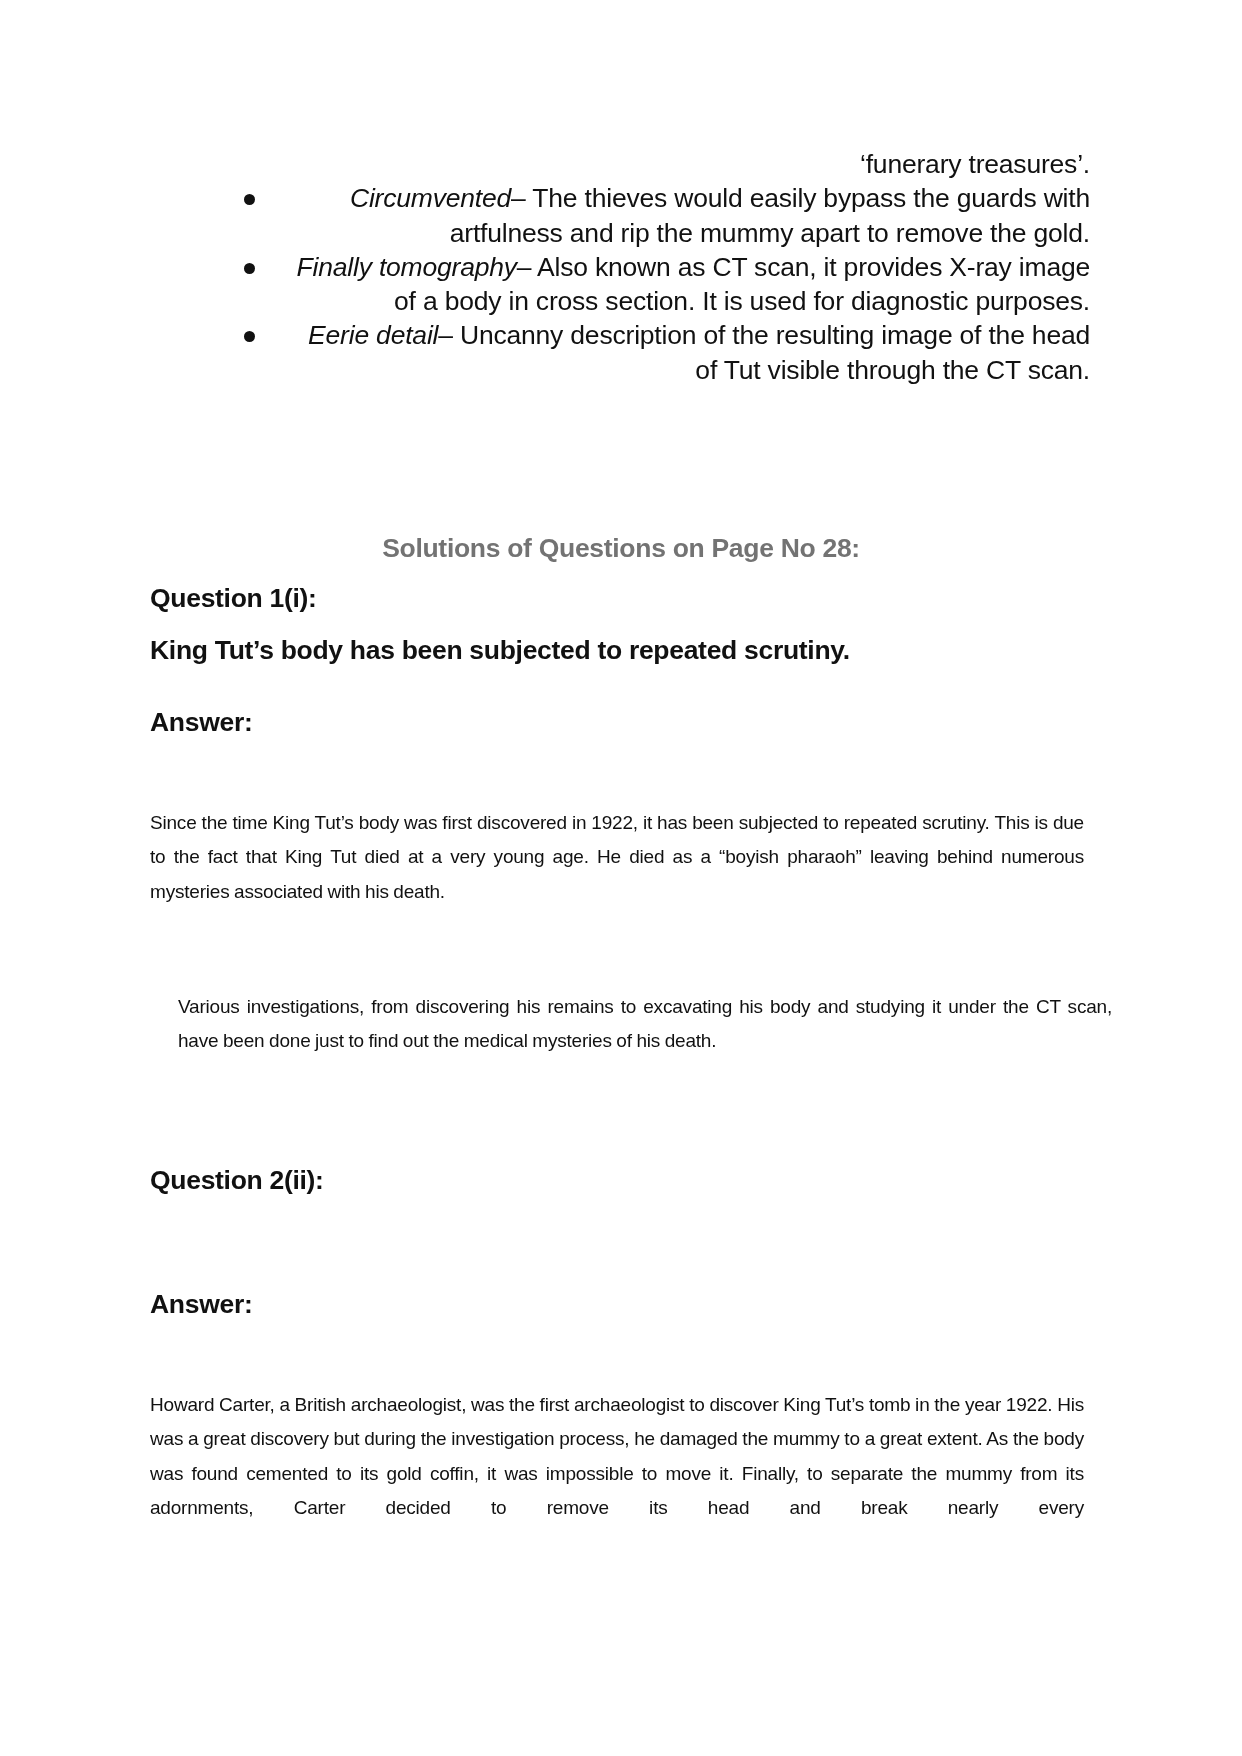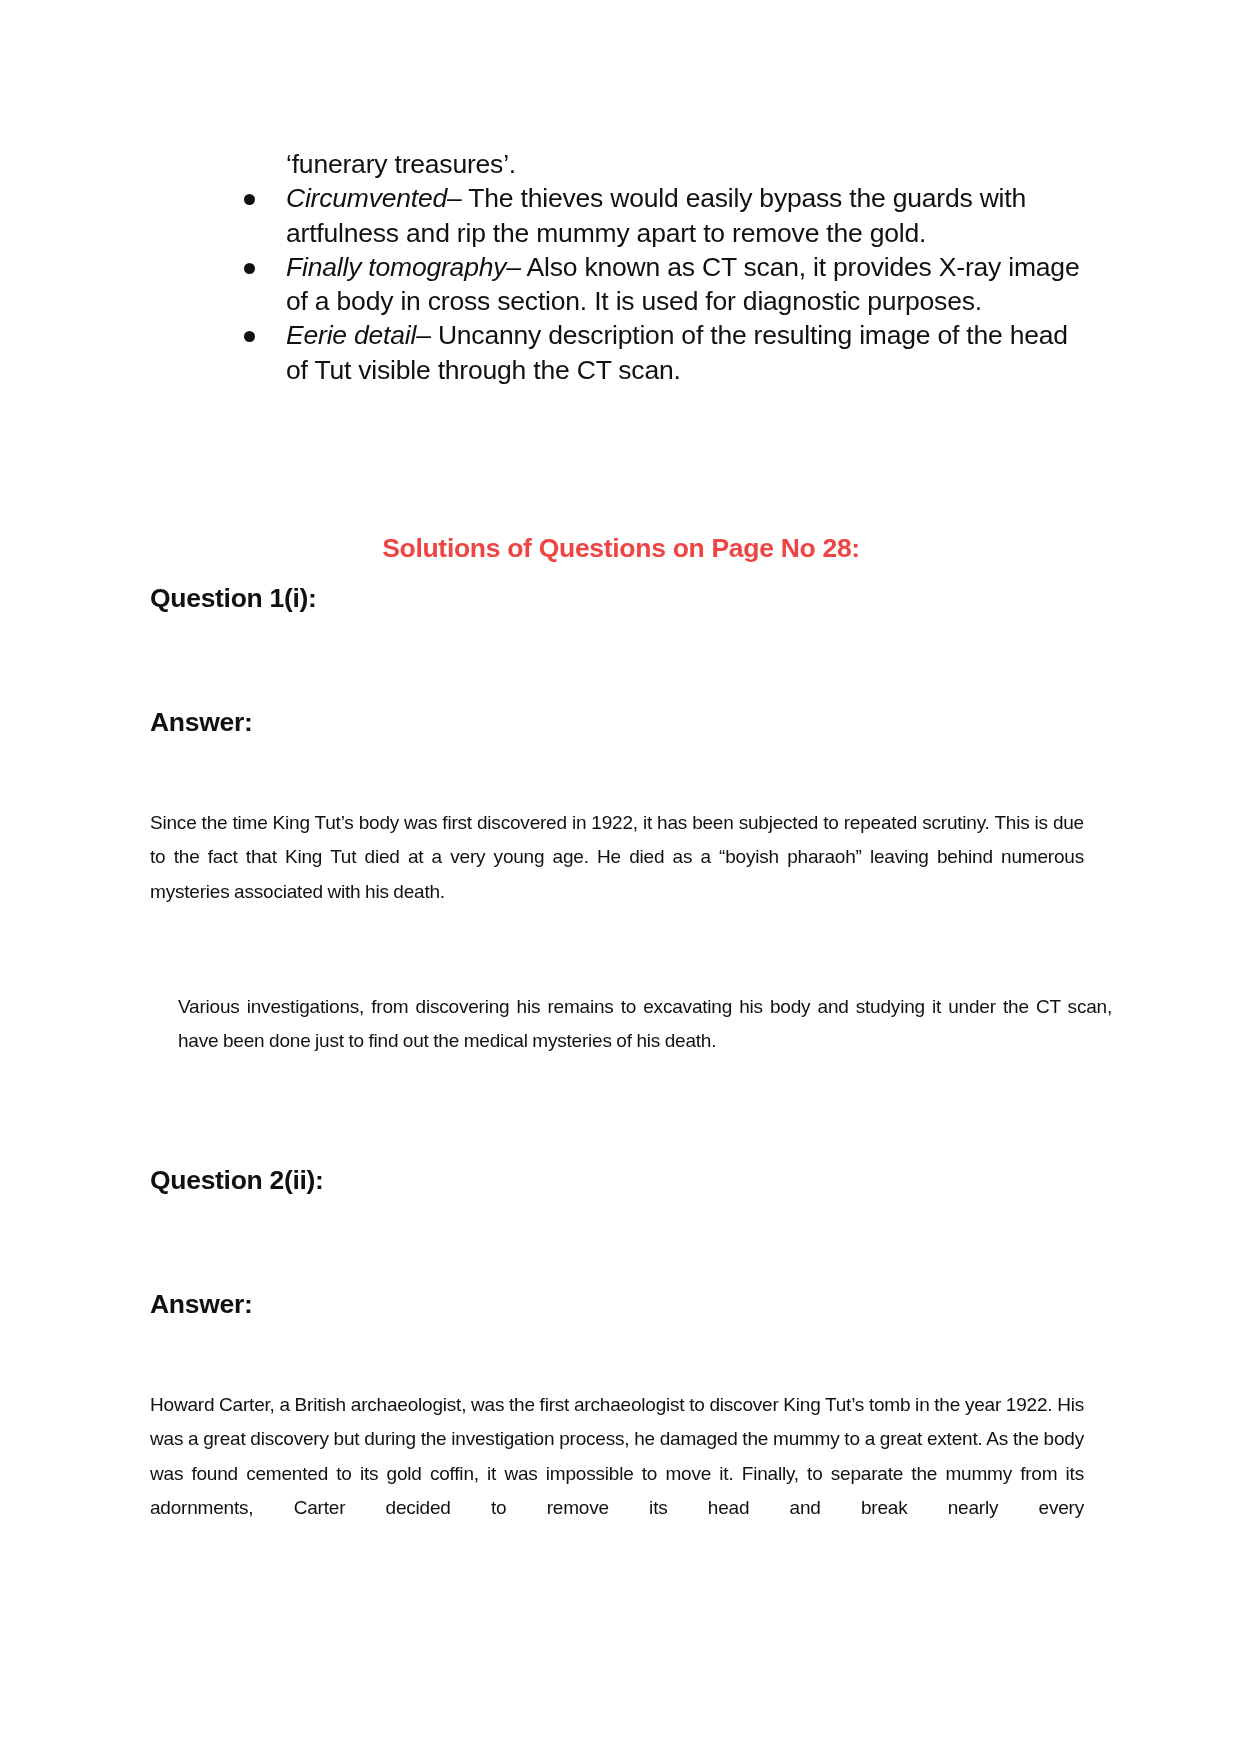"‘funerary treasures’." .bullet-list { text-align: none -> right }
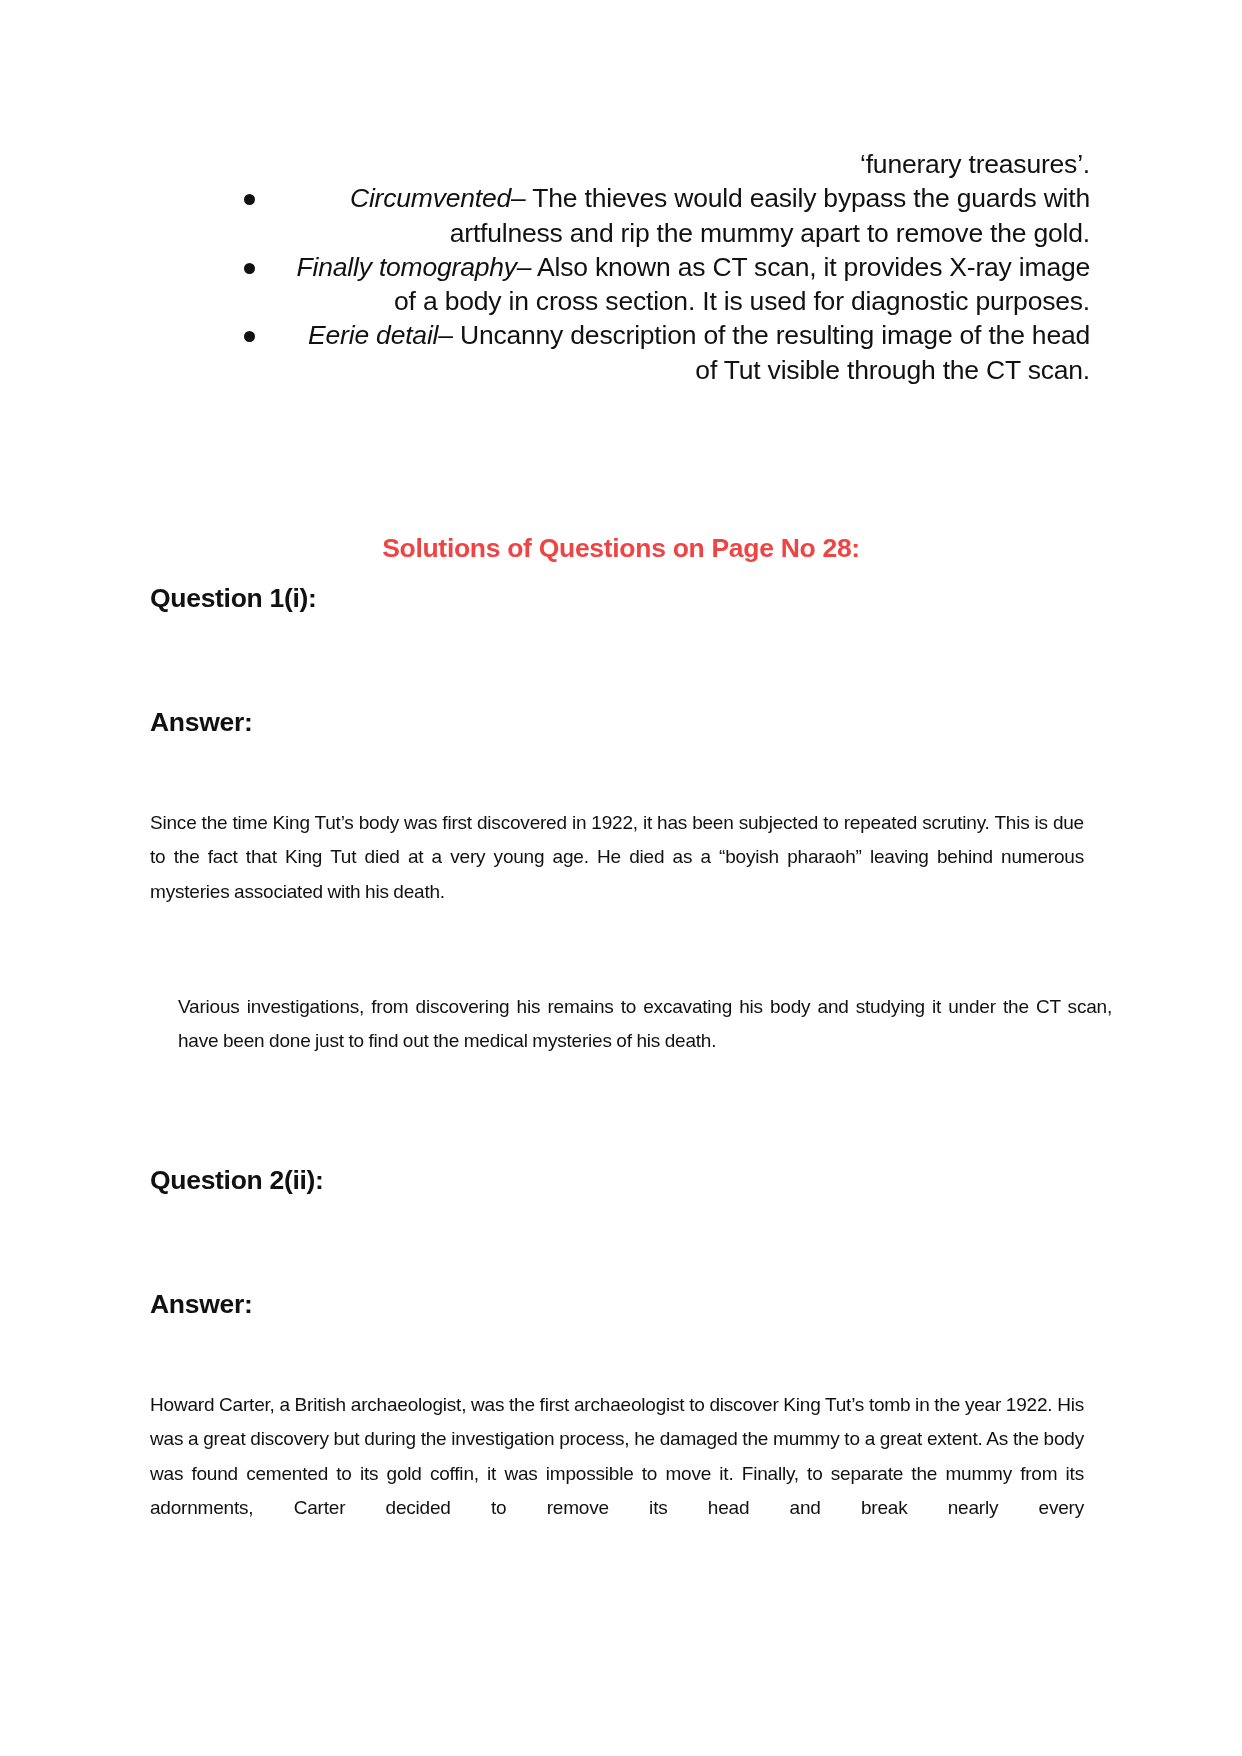"Solutions of Questions on Page" .section-heading { color: #ef4444 -> #737373 }
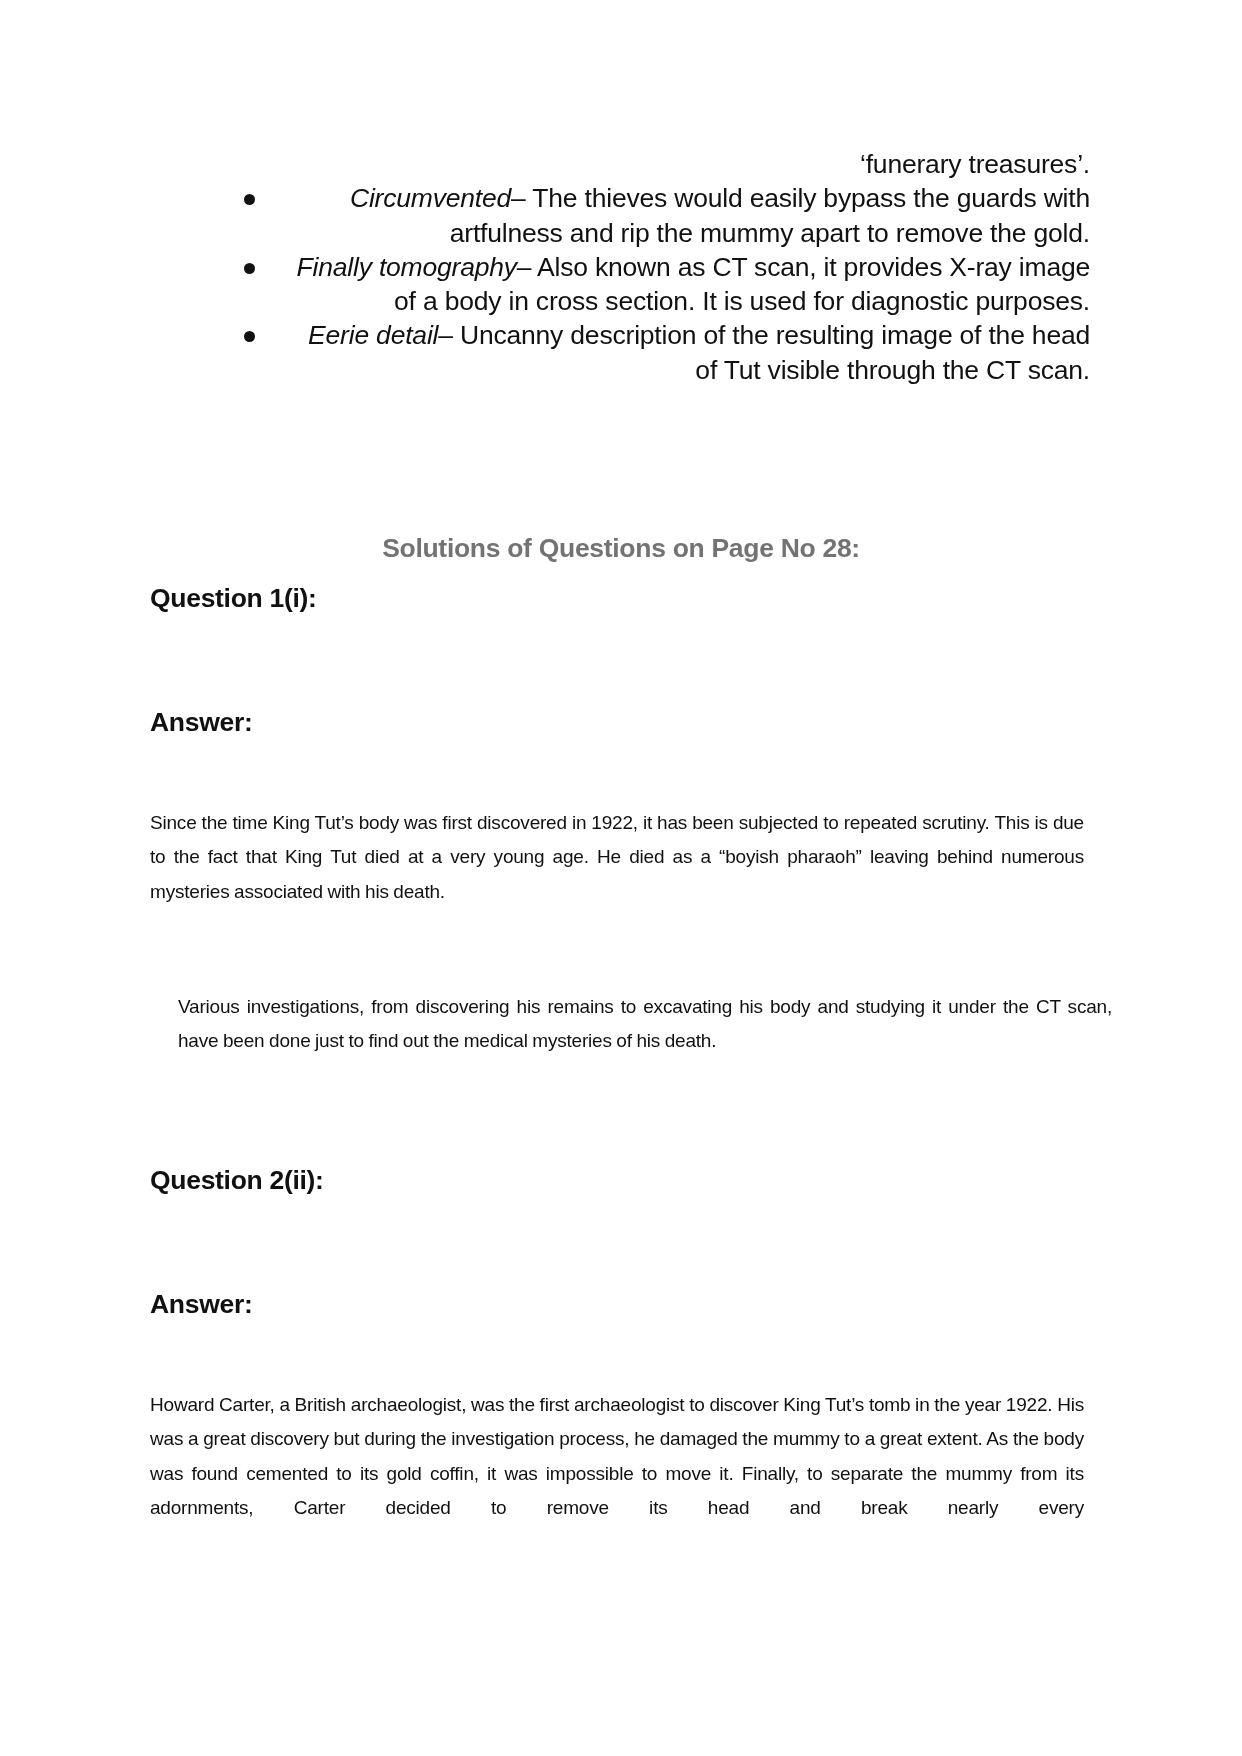"King Tut’s body has been" div.q-text { html: none -> <div>King Tut’s body has been subjected to repeated scrutiny.</div> }
